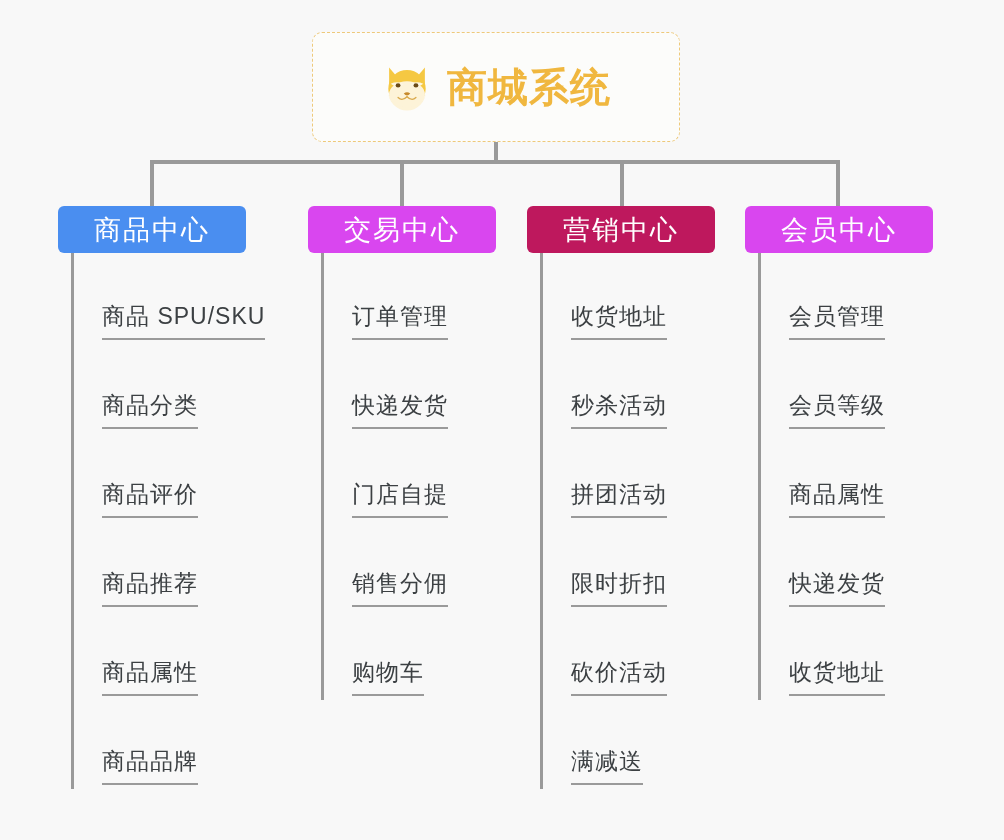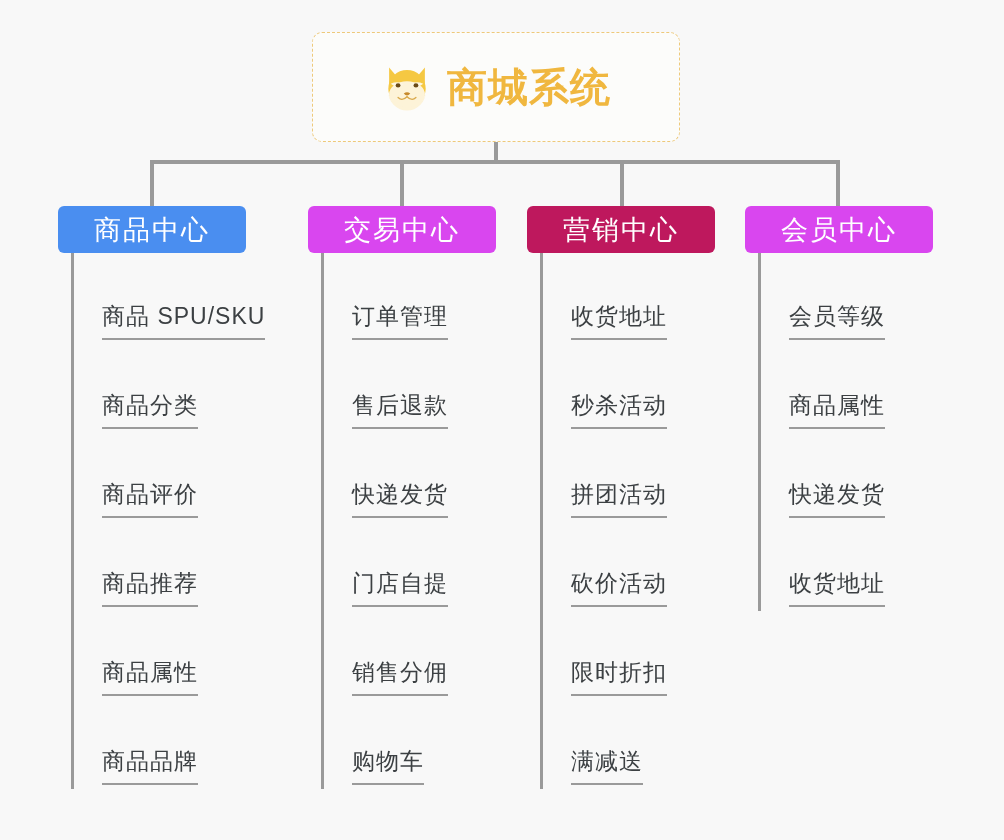"会员管理" div.leaf { html: none -> <div> <span>会员管理</span> </div> }
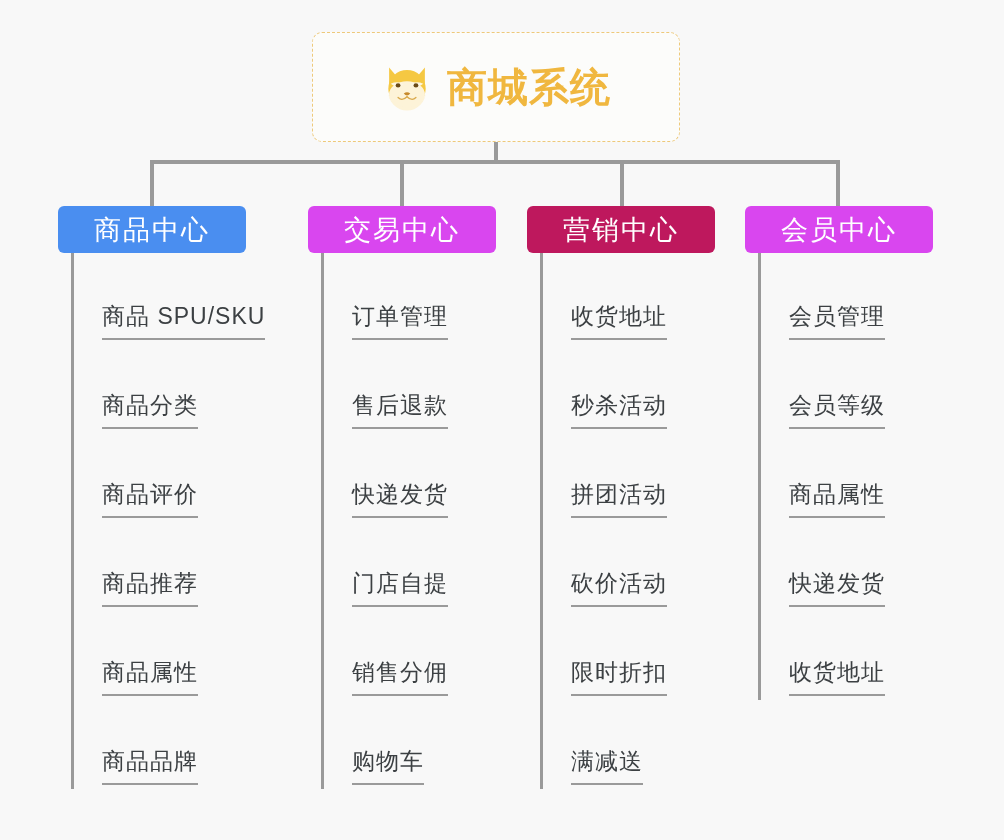"售后退款" div.leaf { html: <div> <span>售后退款</span> </div> -> none }
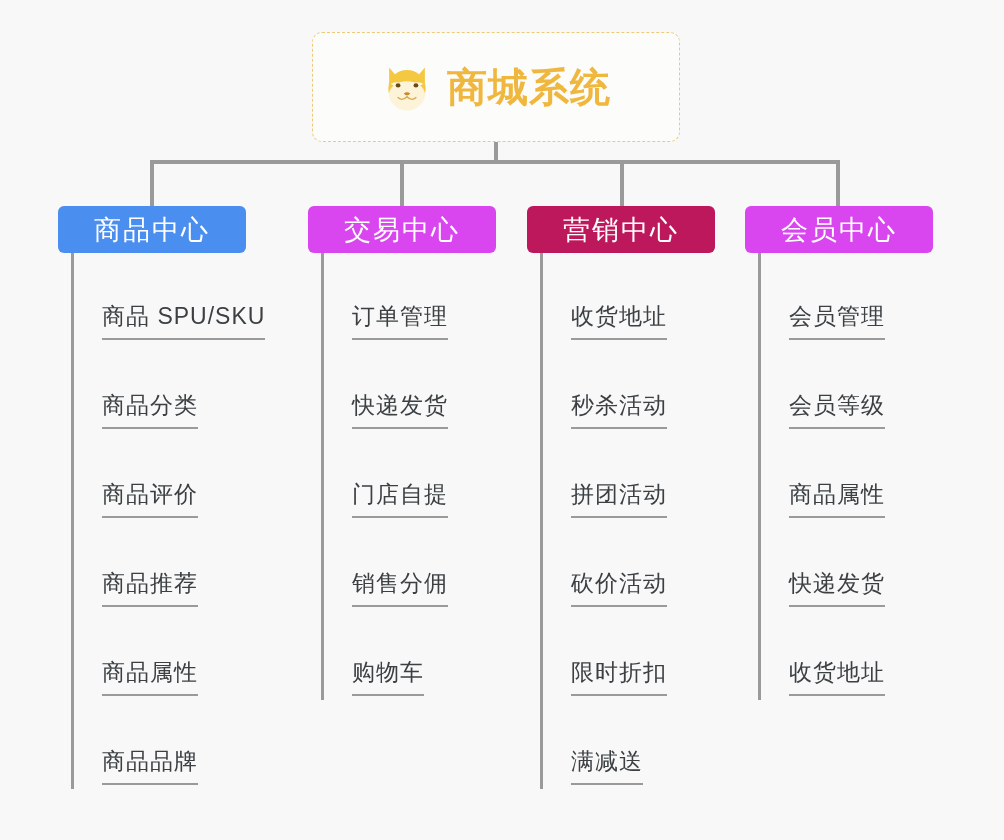"砍价活动" div.leaf { order: before "限时折扣" -> after "限时折扣" }
